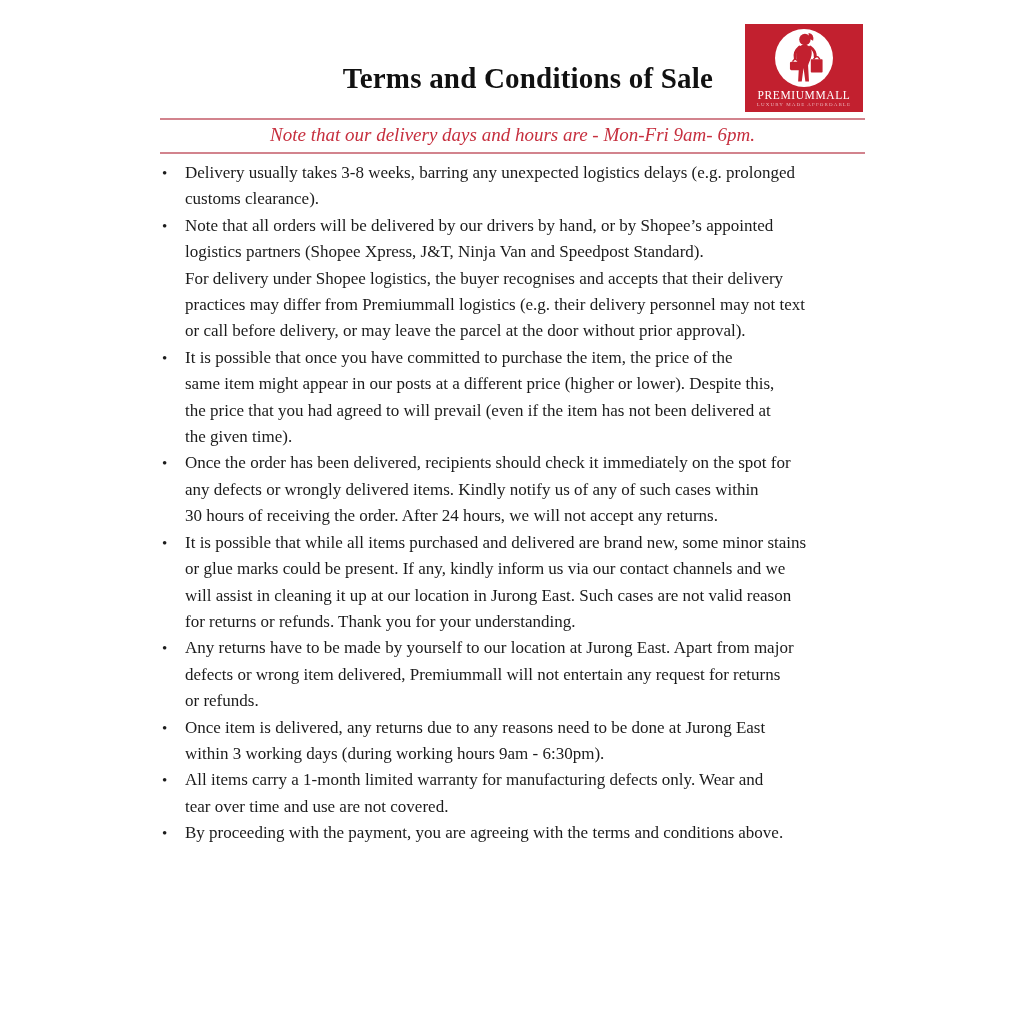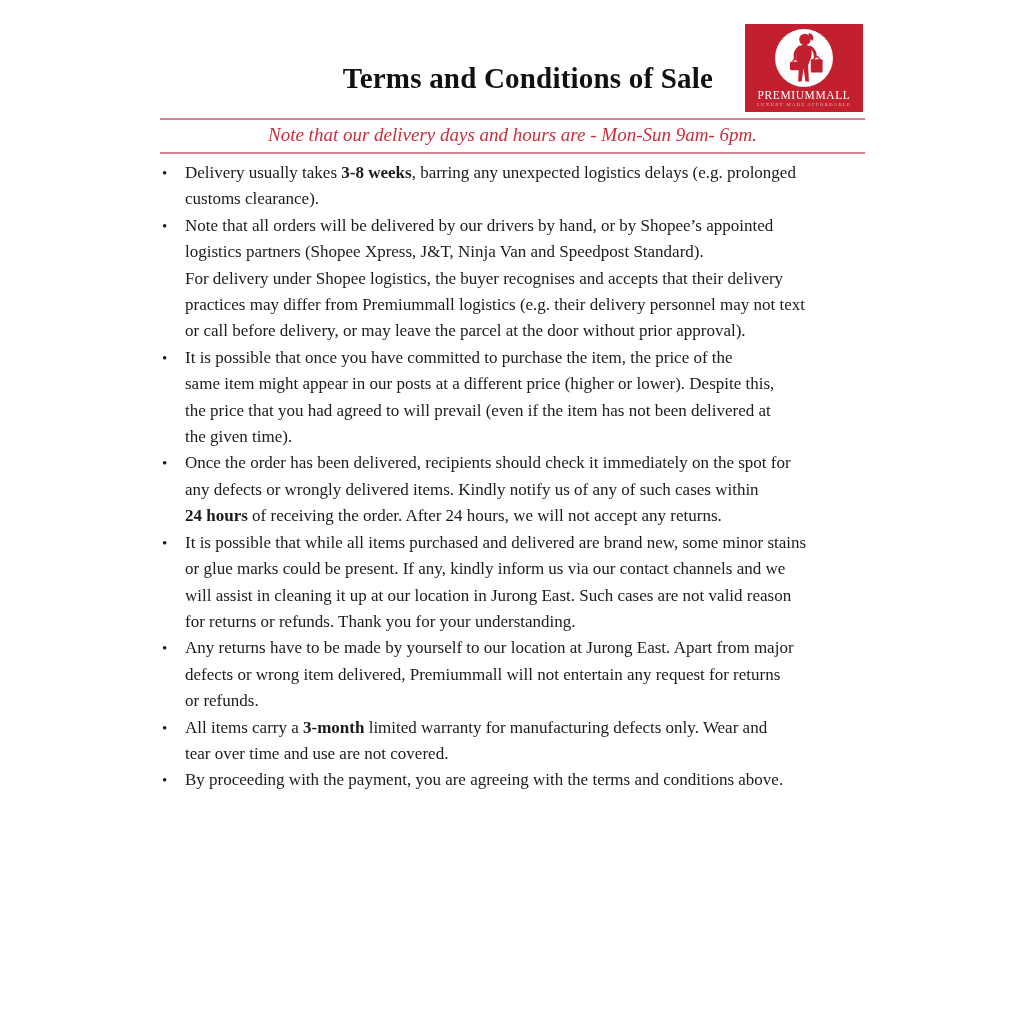"Note that our delivery days" span { text: Mon-Sun -> Mon-Fri }
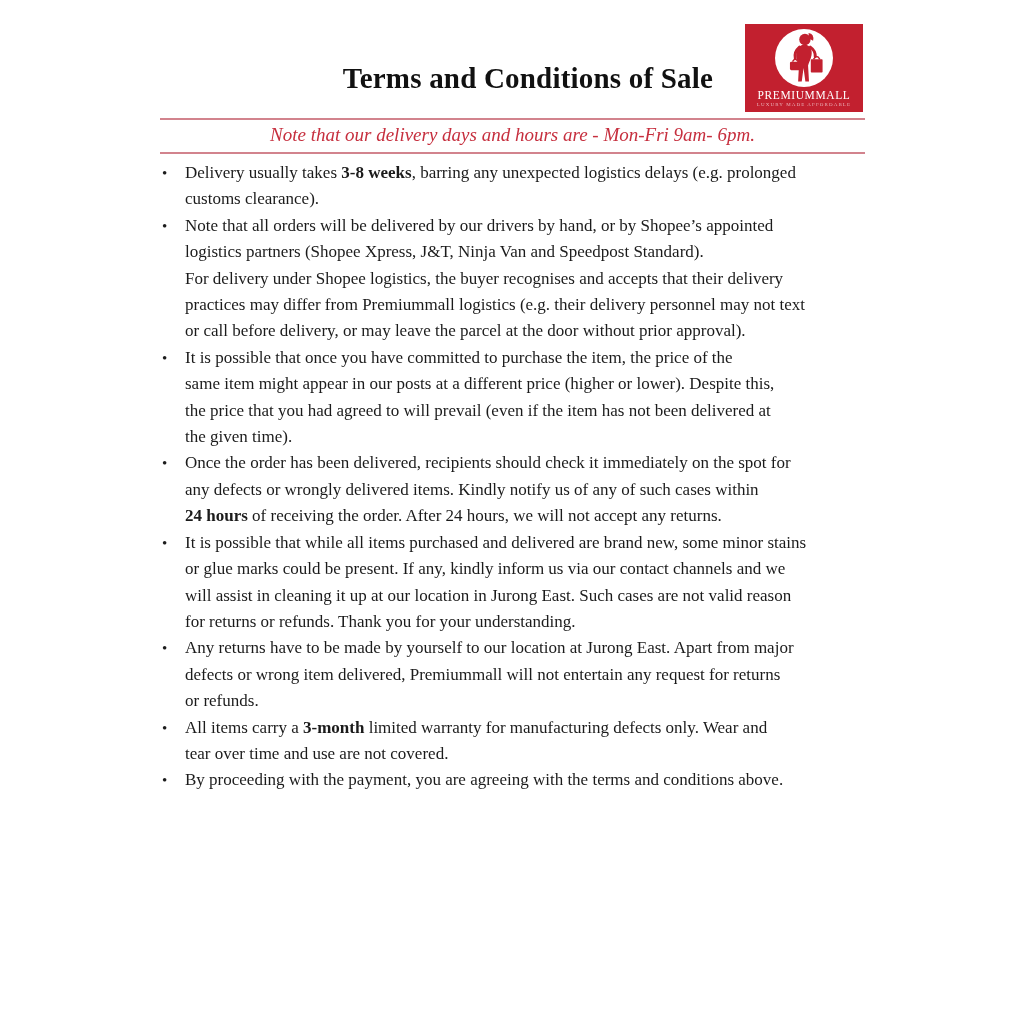"3-8 weeks" .terms b { font-weight: bold -> normal }
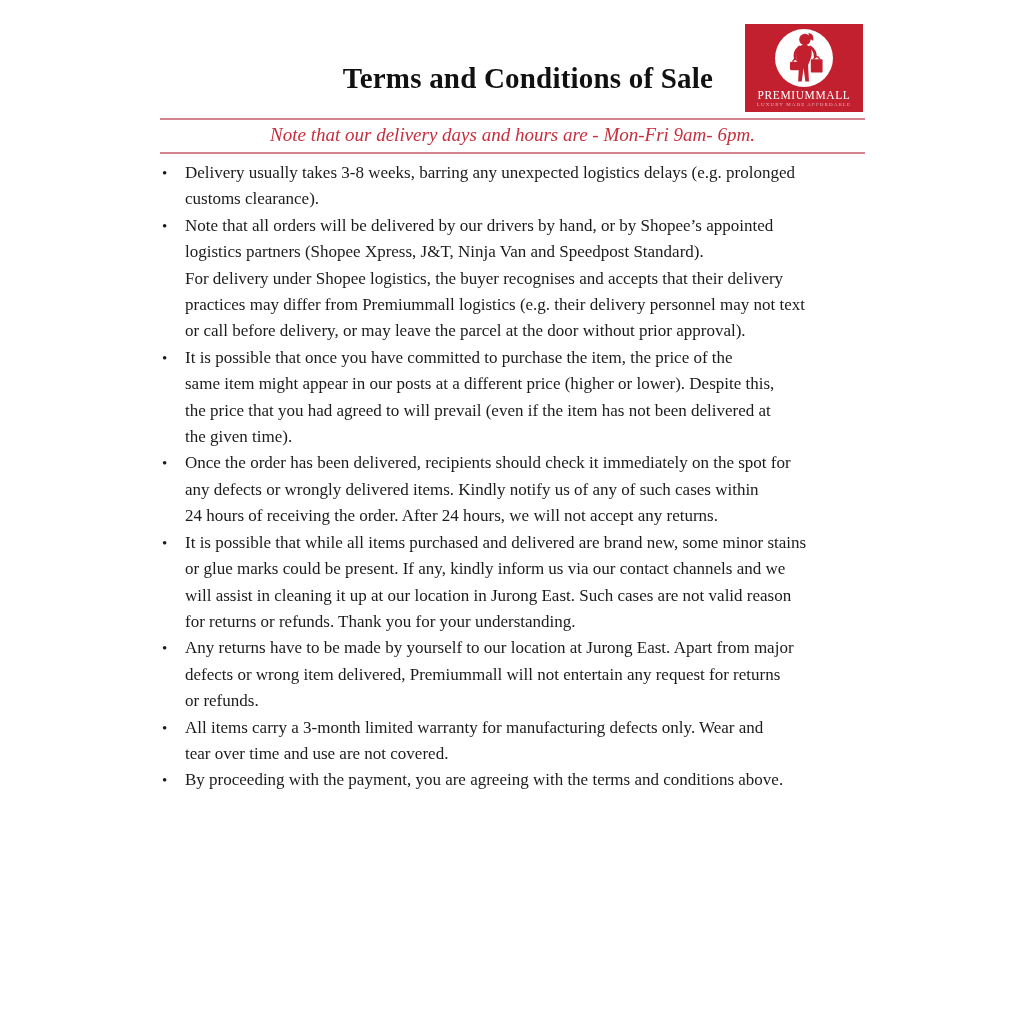"24 hours" b { text: 24 -> 30 }
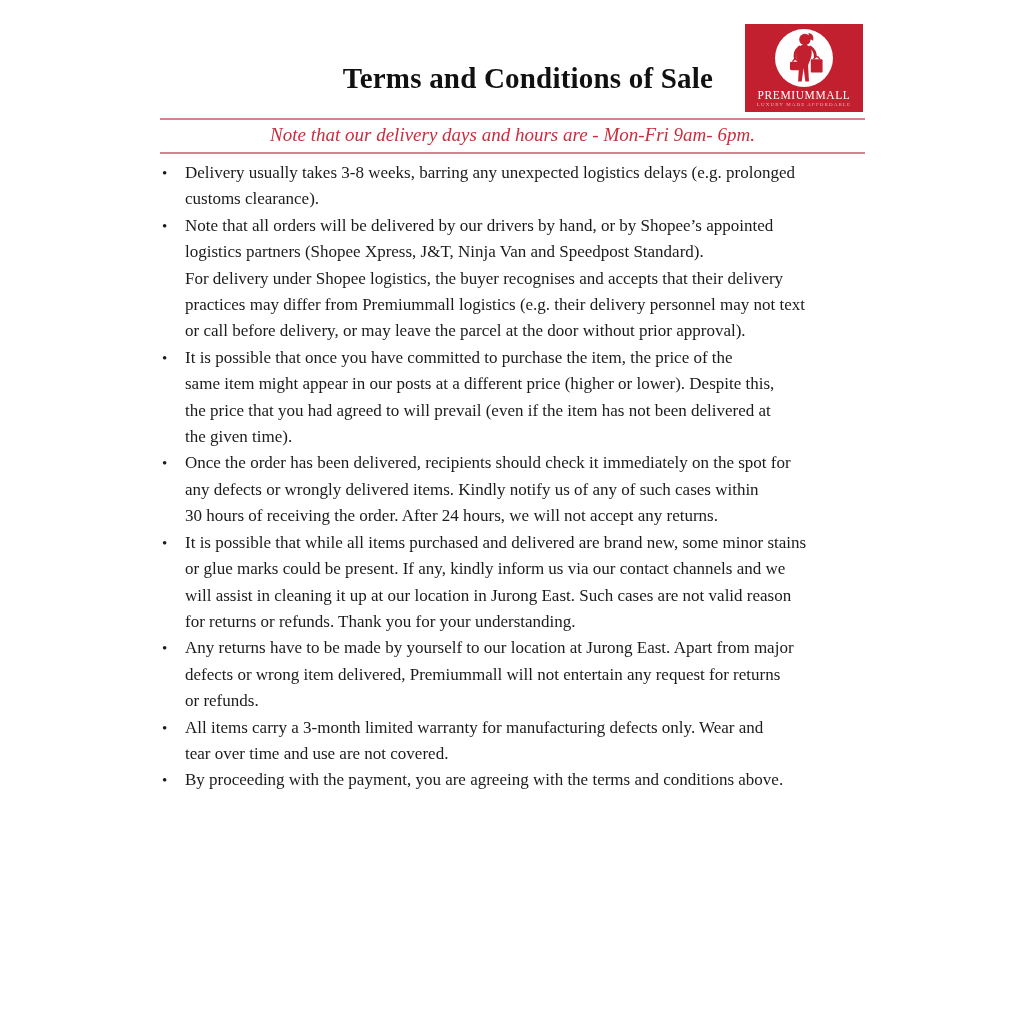"Once item is delivered, any" li { html: none -> <li>Once item is delivered, any returns due to any reasons need to be done at Jurong East<br>within <b>3 working days</b> (during working hours 9am - 6:30pm).</li> }
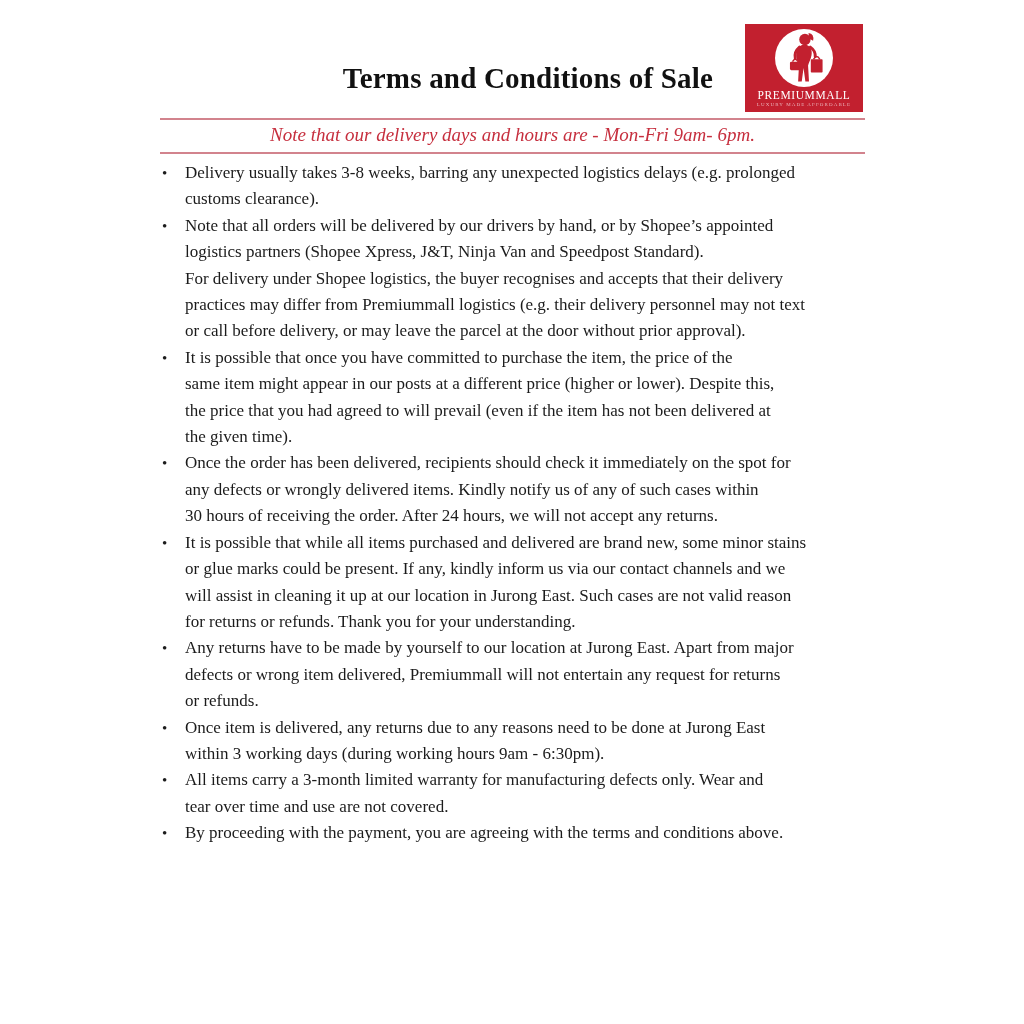"3-month" b { text: 3-month -> 1-month }
